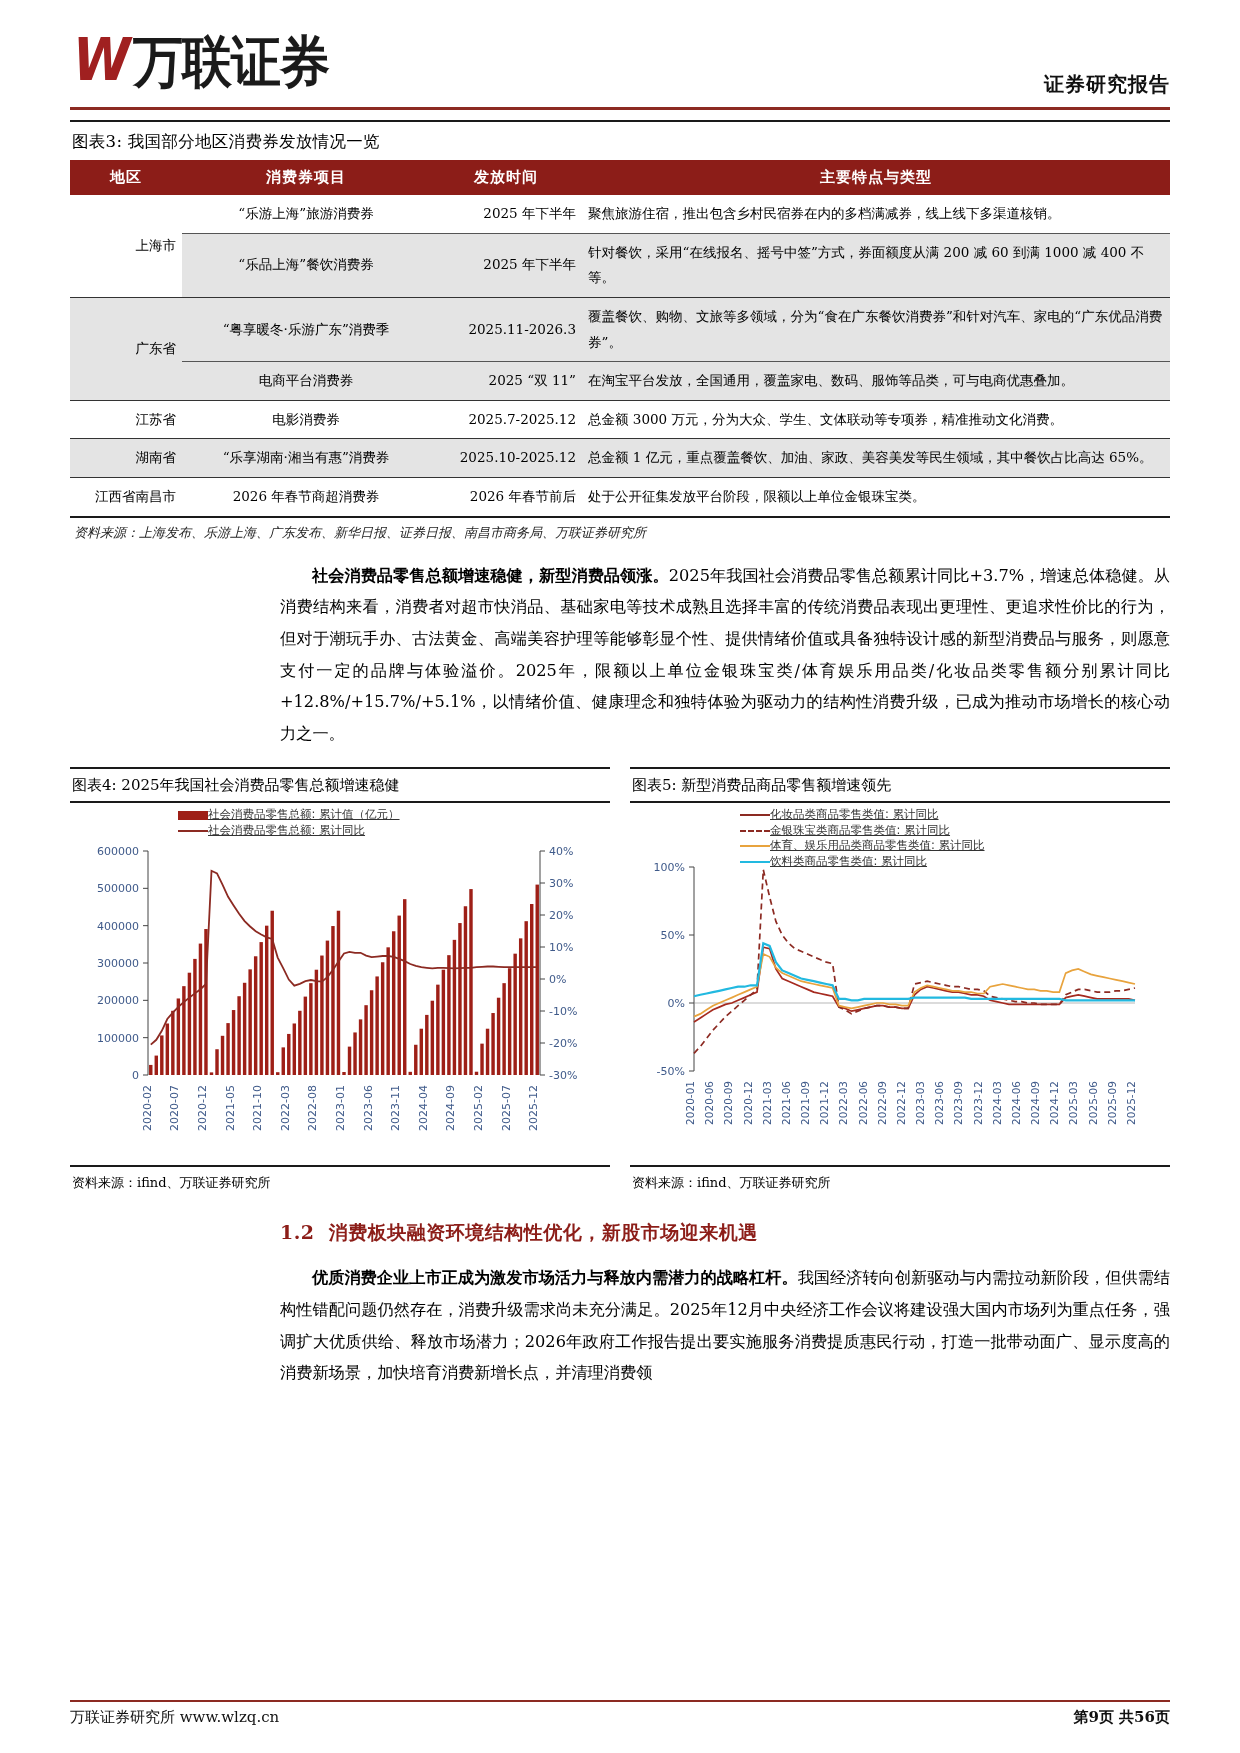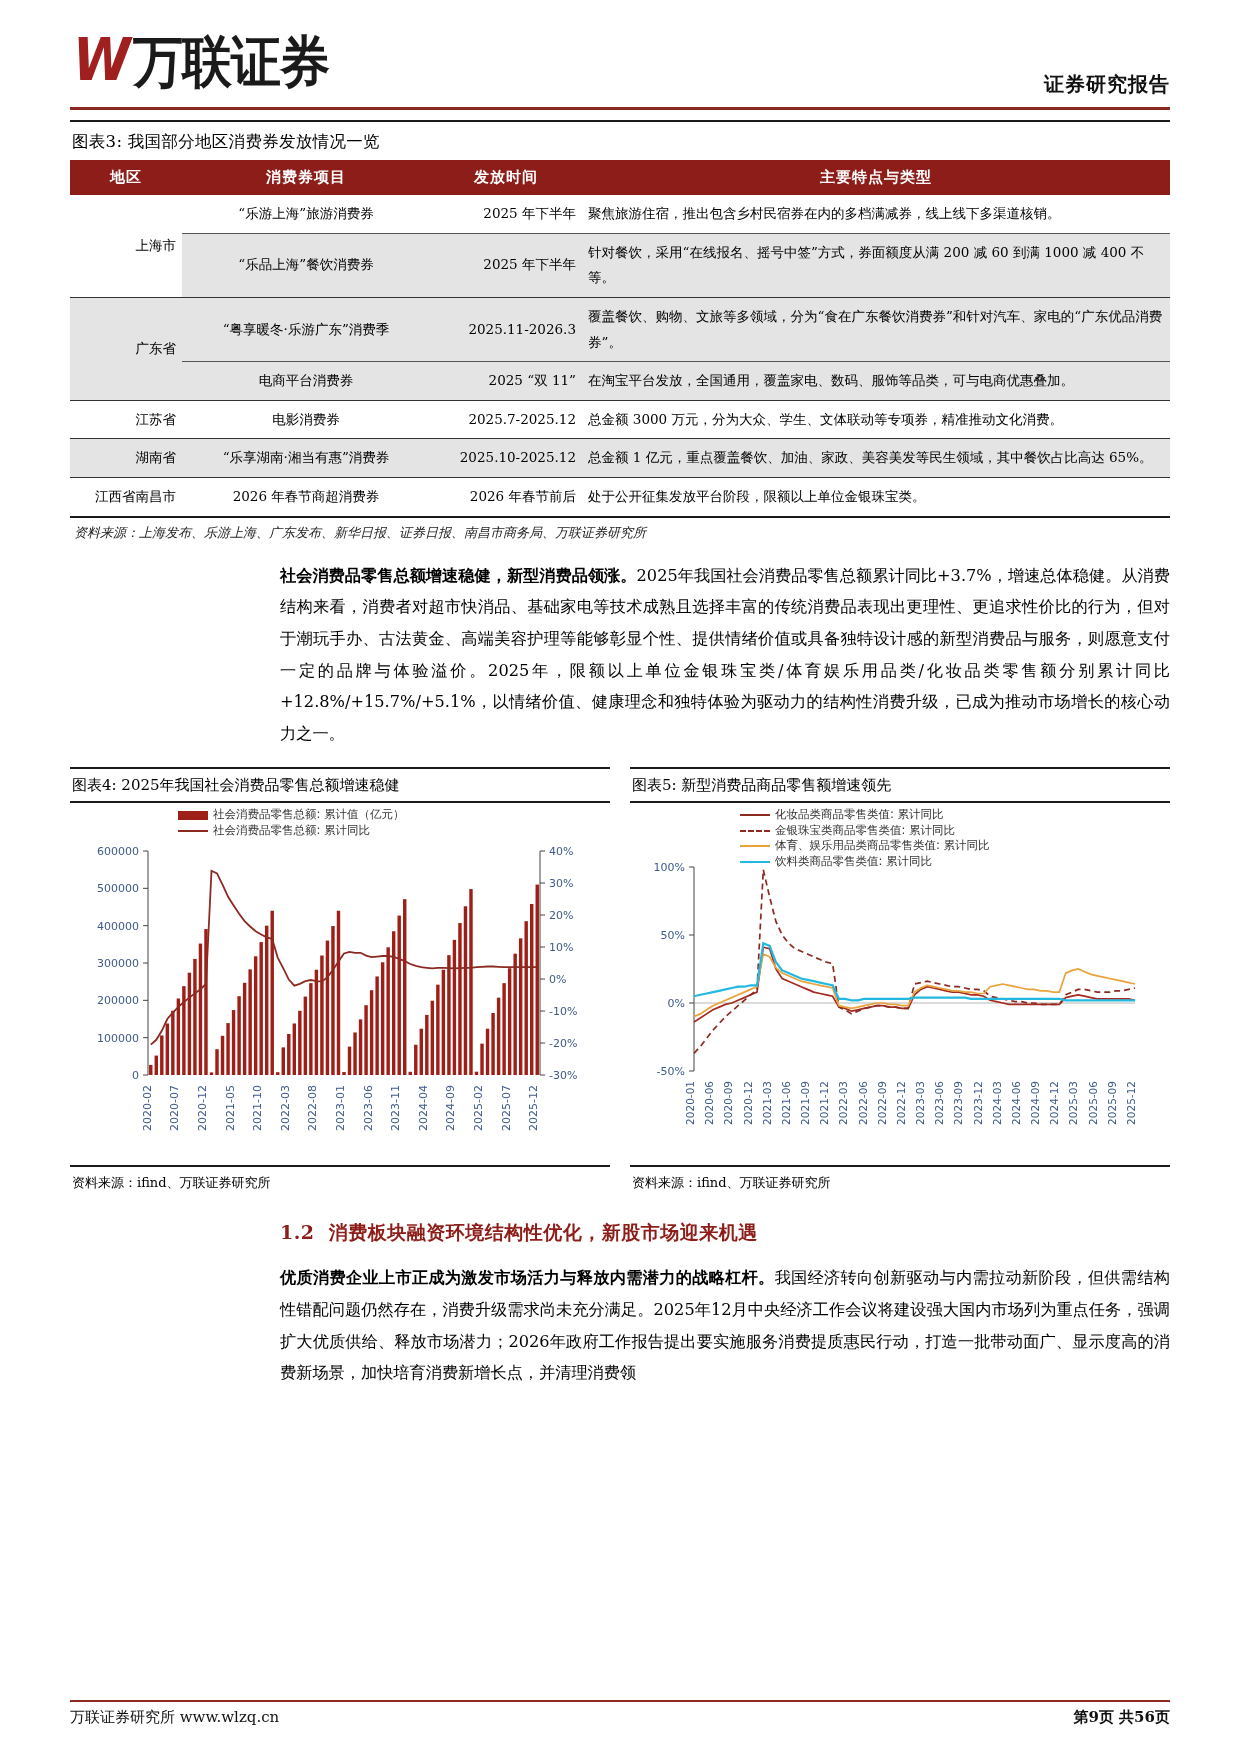"社会消费品零售总额增速稳健，新型消费品领涨。" .para b { margin-left: none -> 32px }
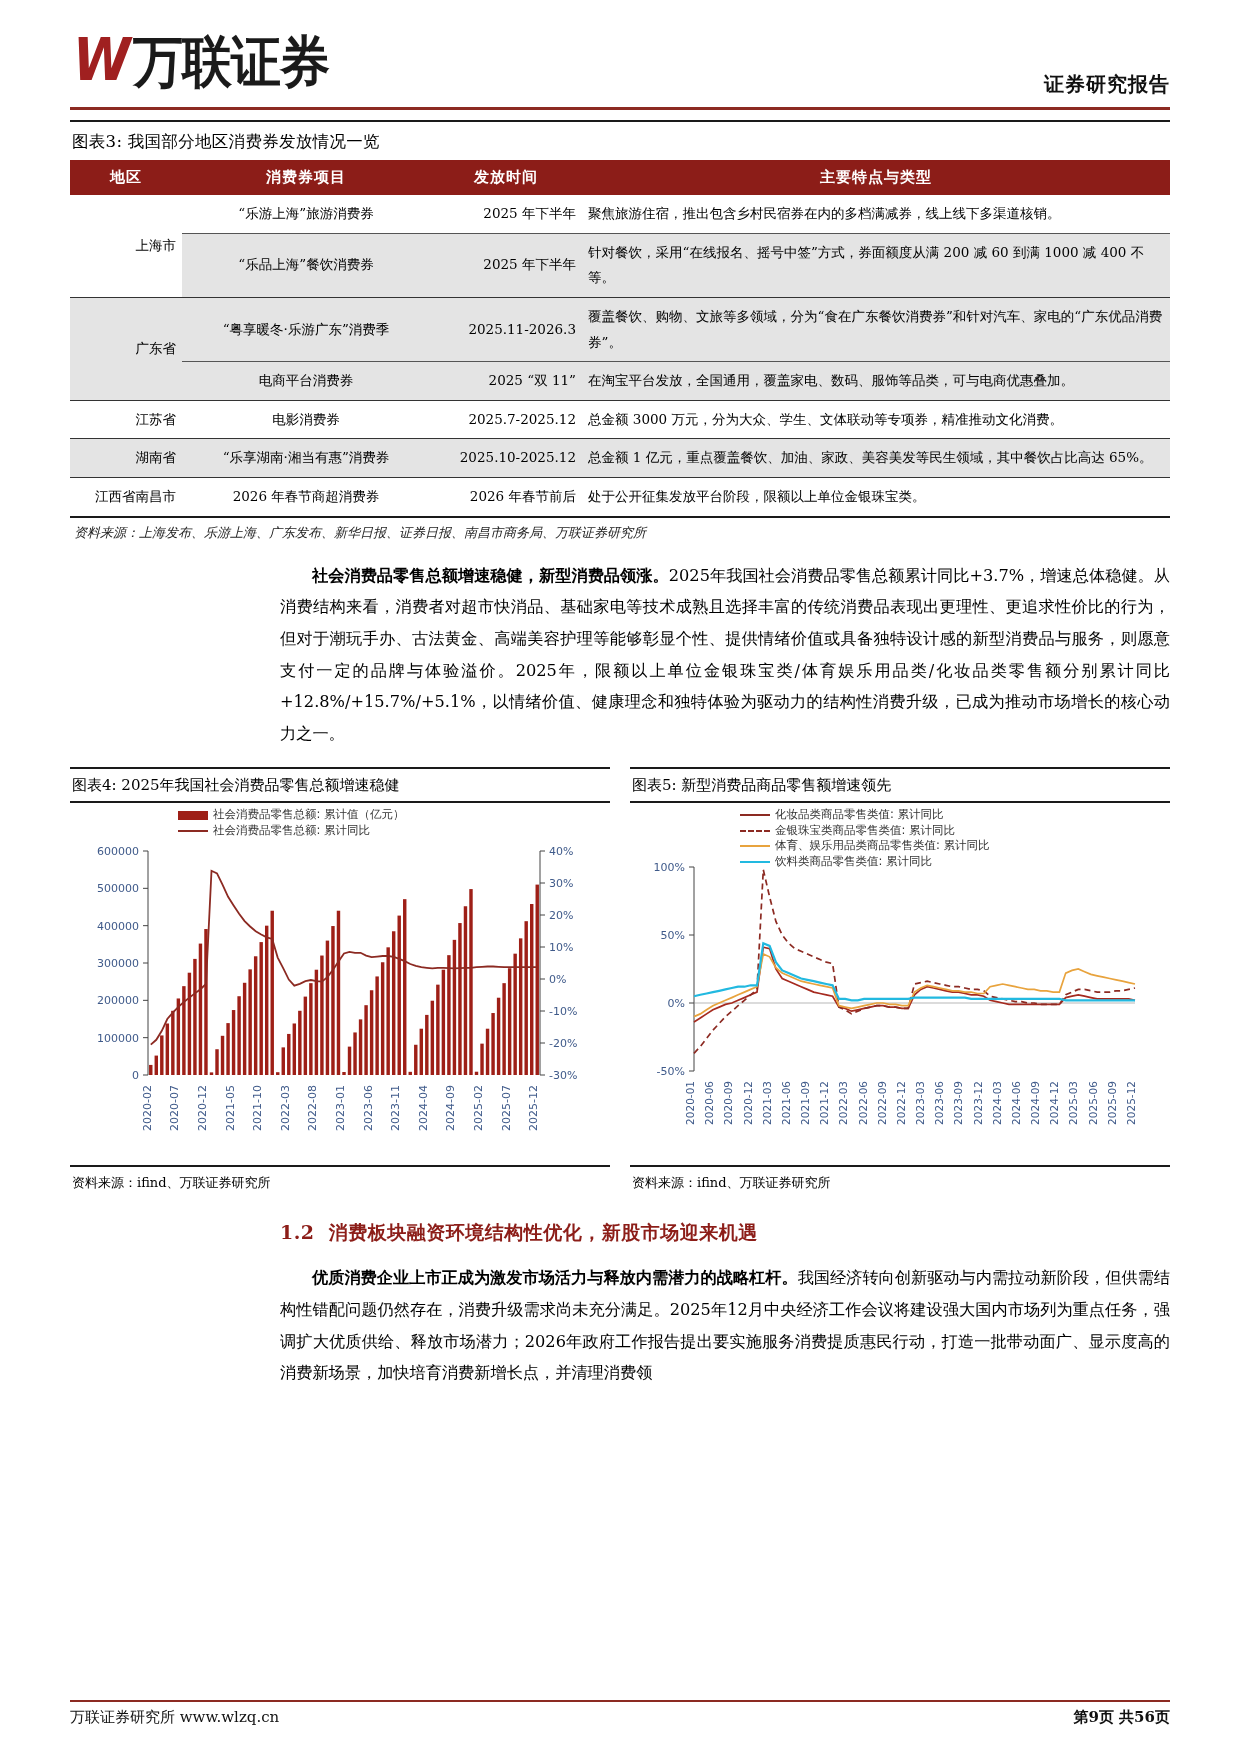"社会消费品零售总额: 累计值（亿元）" .legend-item { gap: 5px -> none; text-decoration: none -> underline }
